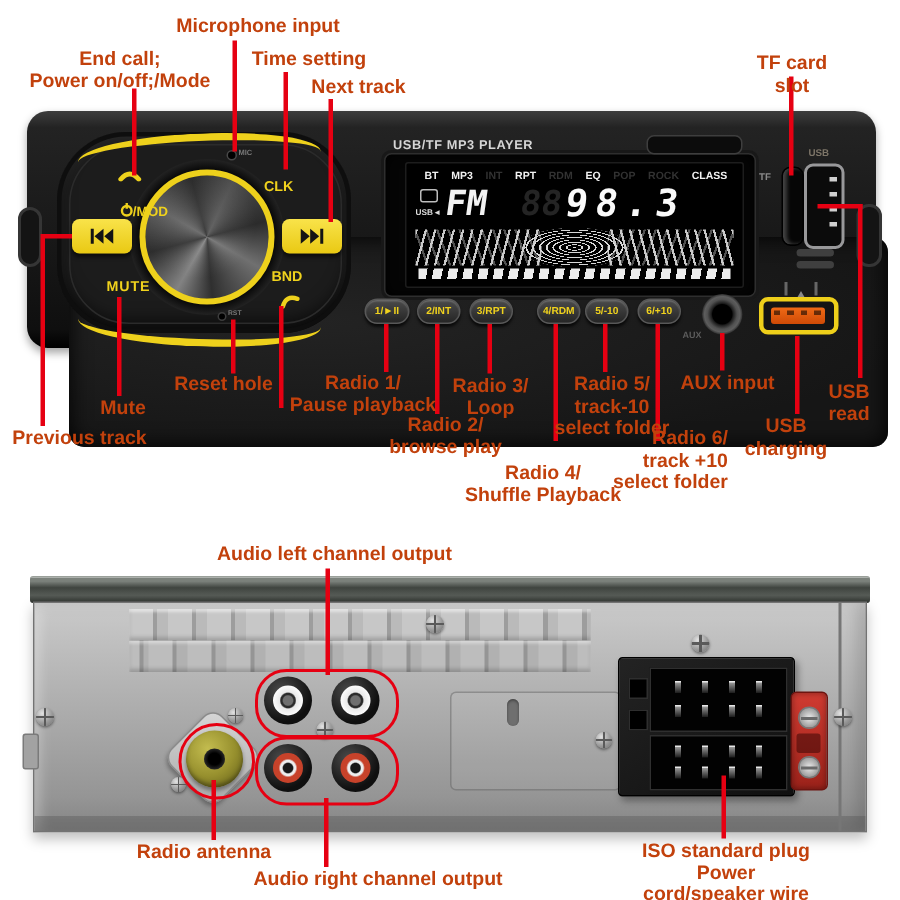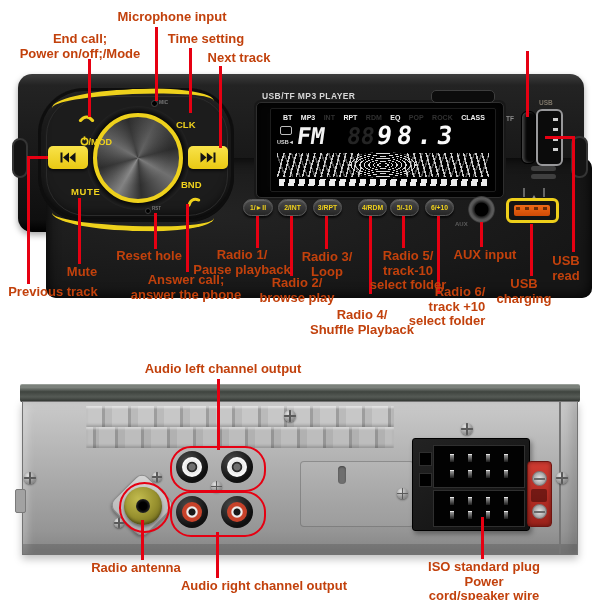"TF card slot" div.clabel { html: none -> <div>TF card slot</div> }
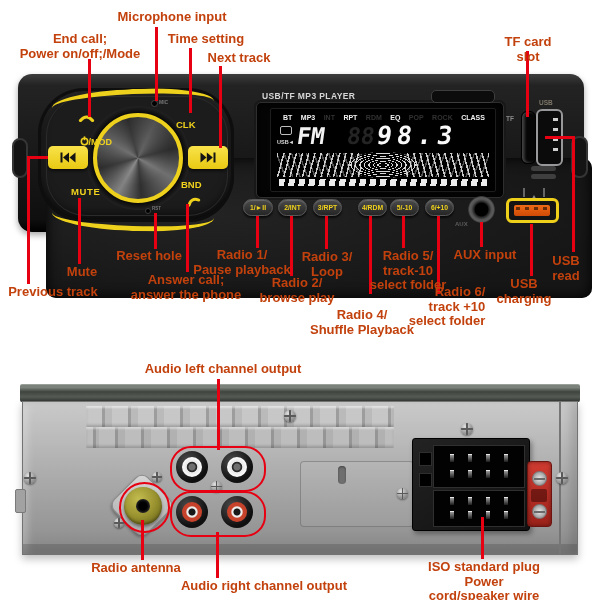"Answer call;" div.clabel { html: <div>Answer call; answer the phone</div> -> none }
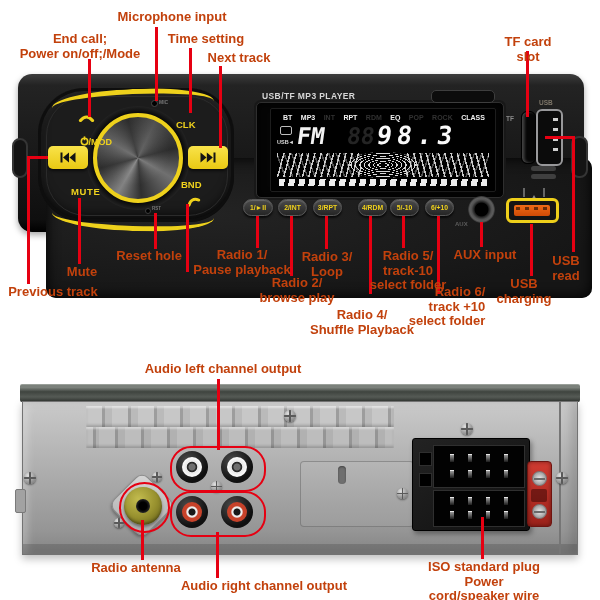"Audio right channel output" div.clabel { left: 264px -> 252px }
